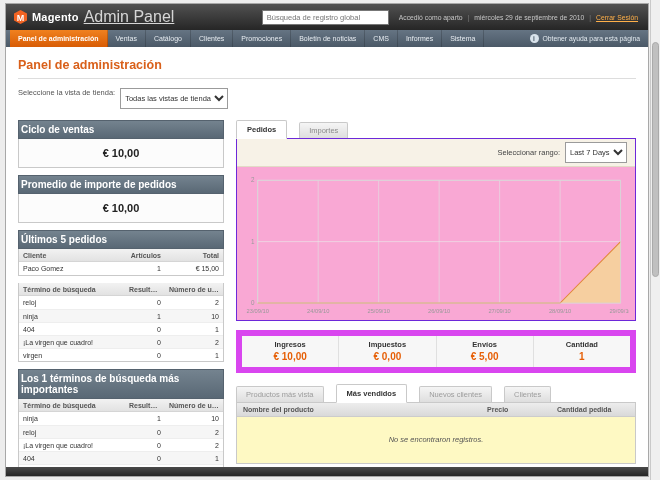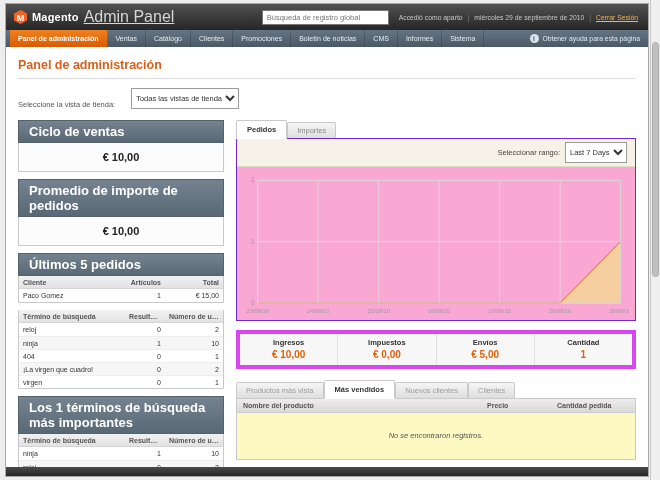"Seleccione la vista de tienda:" .store-switcher { align-items: flex-end -> flex-start; gap: 16px -> 5px }
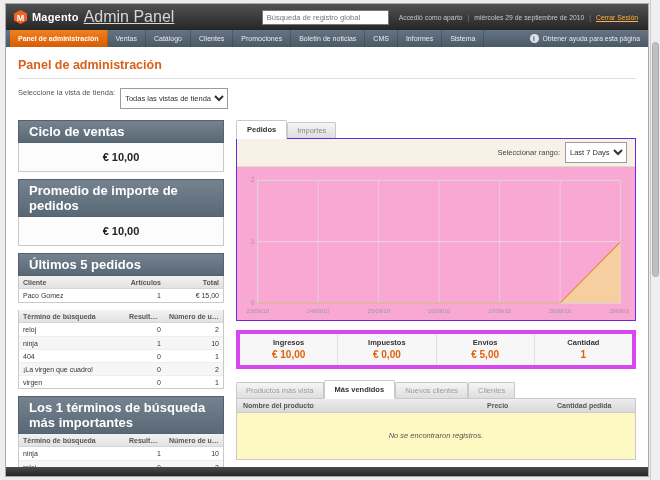"Ciclo de ventas" .panel-head { font-size: 13px -> 10px; padding: 3px 10px -> 3px 2px }
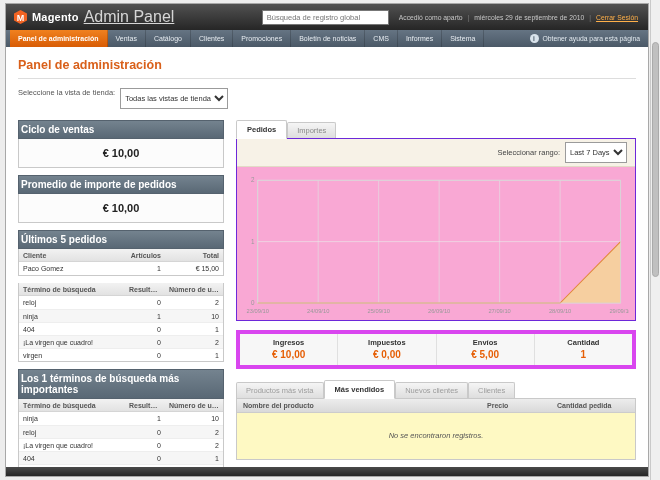"Pedidos" .tabs { gap: 0 -> 12px }
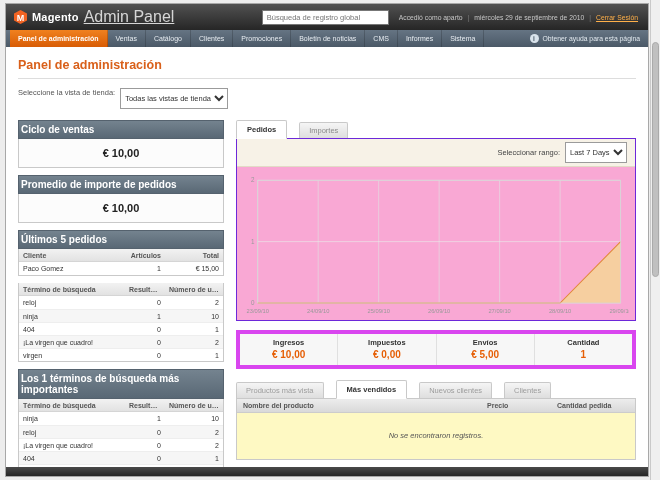"Ingresos" .stats-row { border: 4px solid #d946ef -> 6px solid #d946ef }
